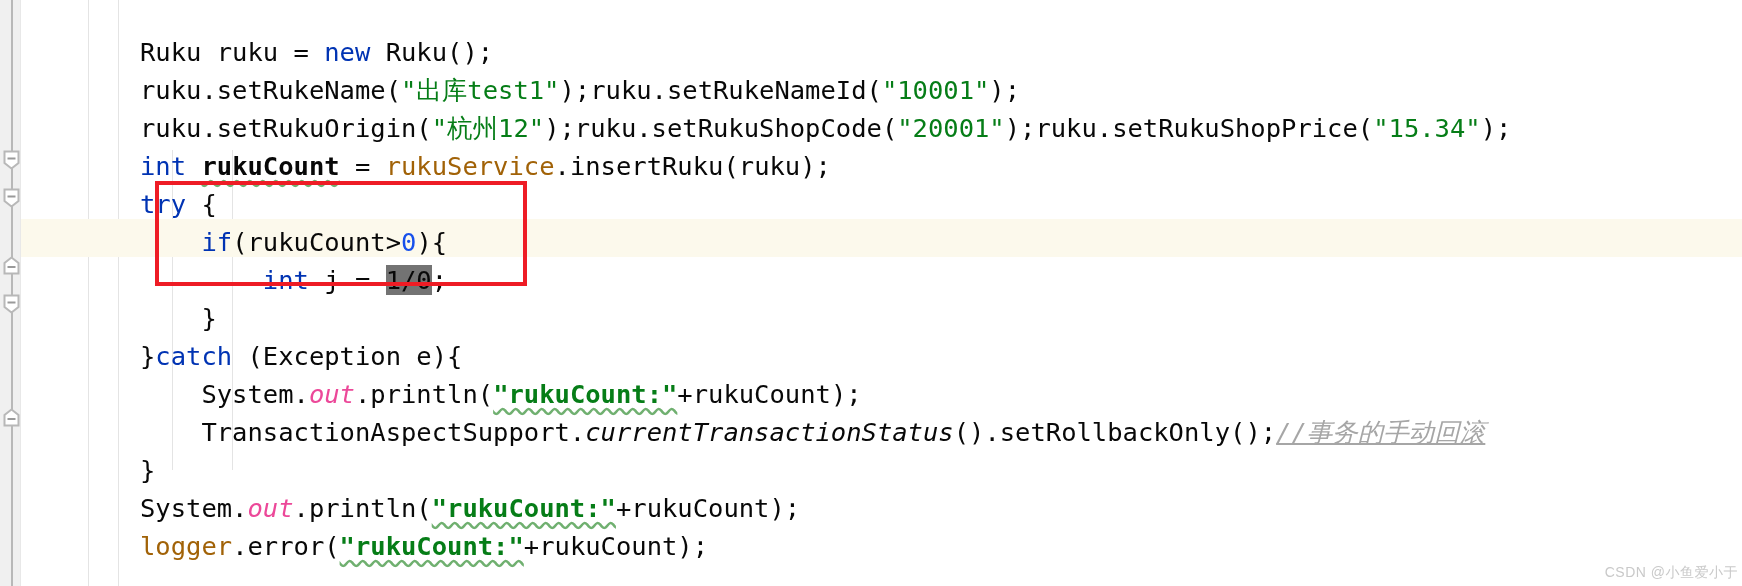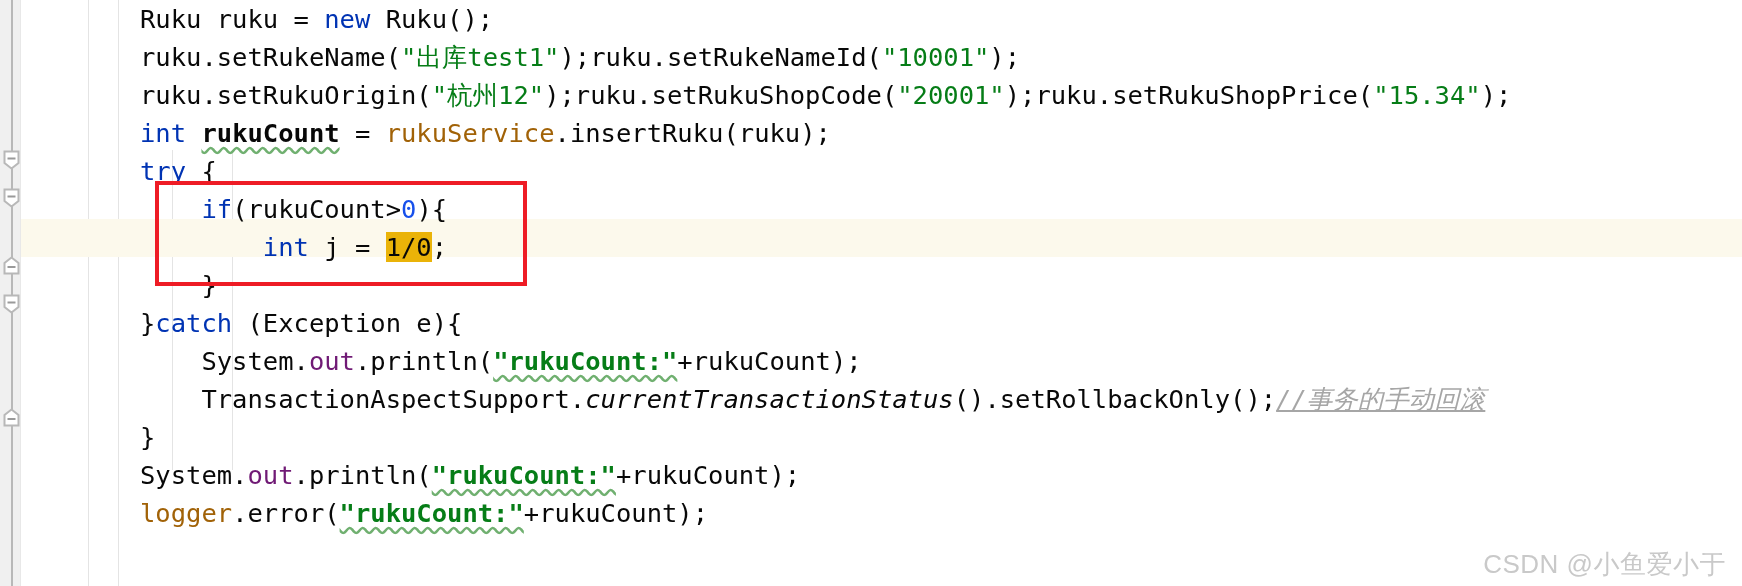"Ruku ruku = new Ruku();" .line { margin-top: none -> 33px }
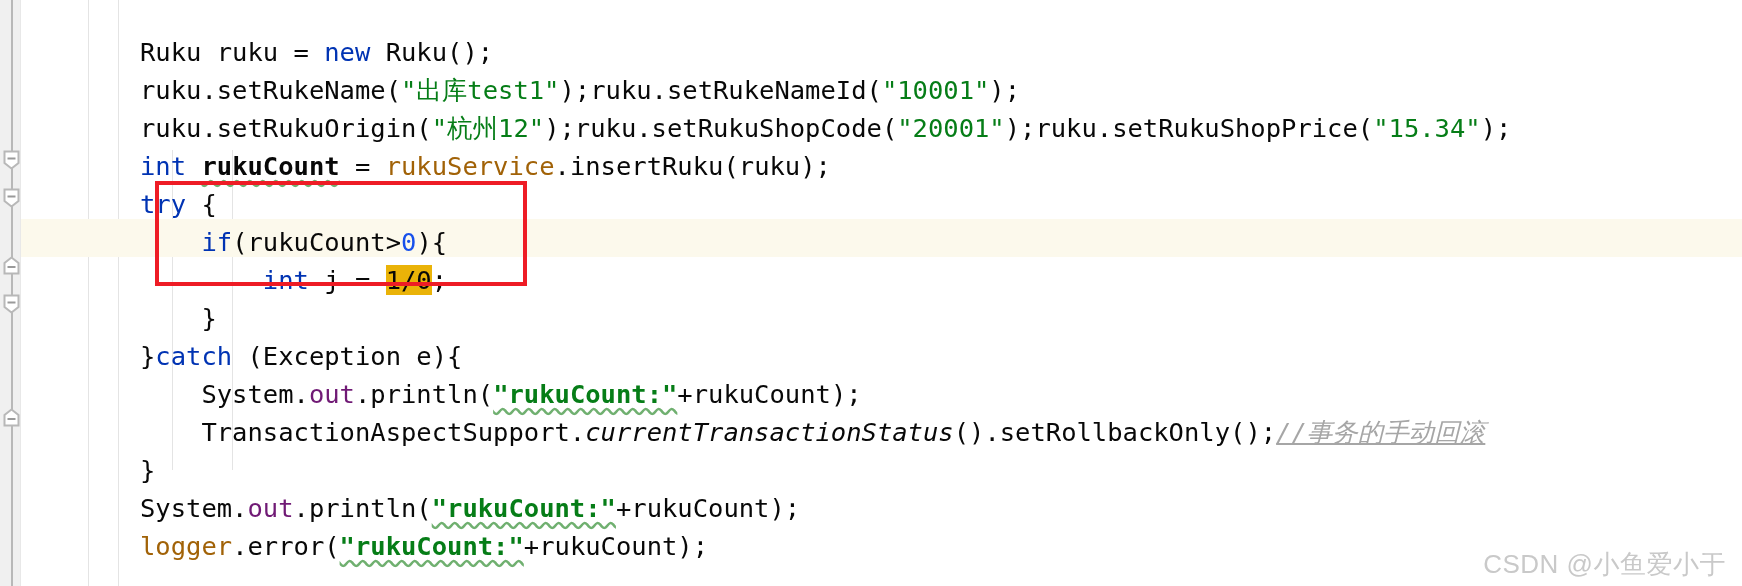"1/0" .hl-expr { background: #eab308 -> #737373 }
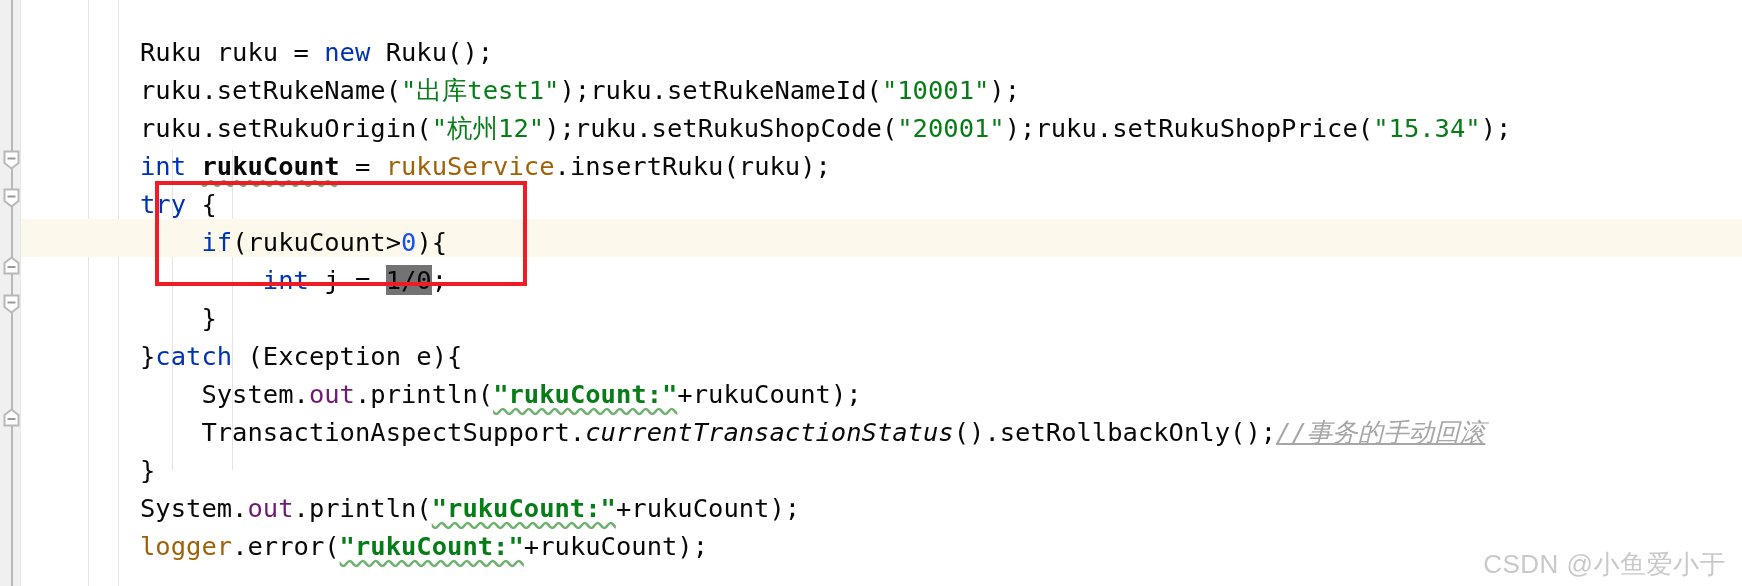"out" .stat { color: #701a75 -> #ec4899; font-style: none -> italic }
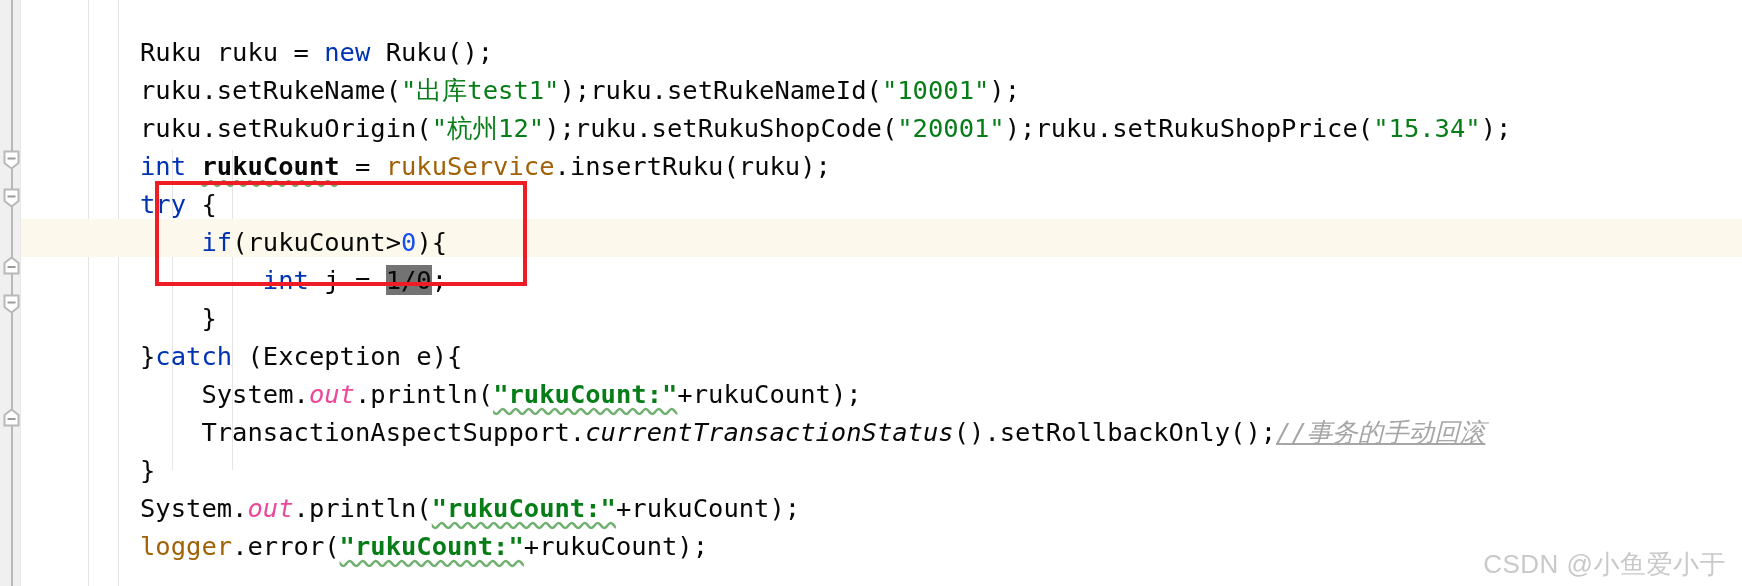"CSDN @小鱼爱小于" .watermark { font-size: 26px -> 14px; right: 16px -> 4px }
